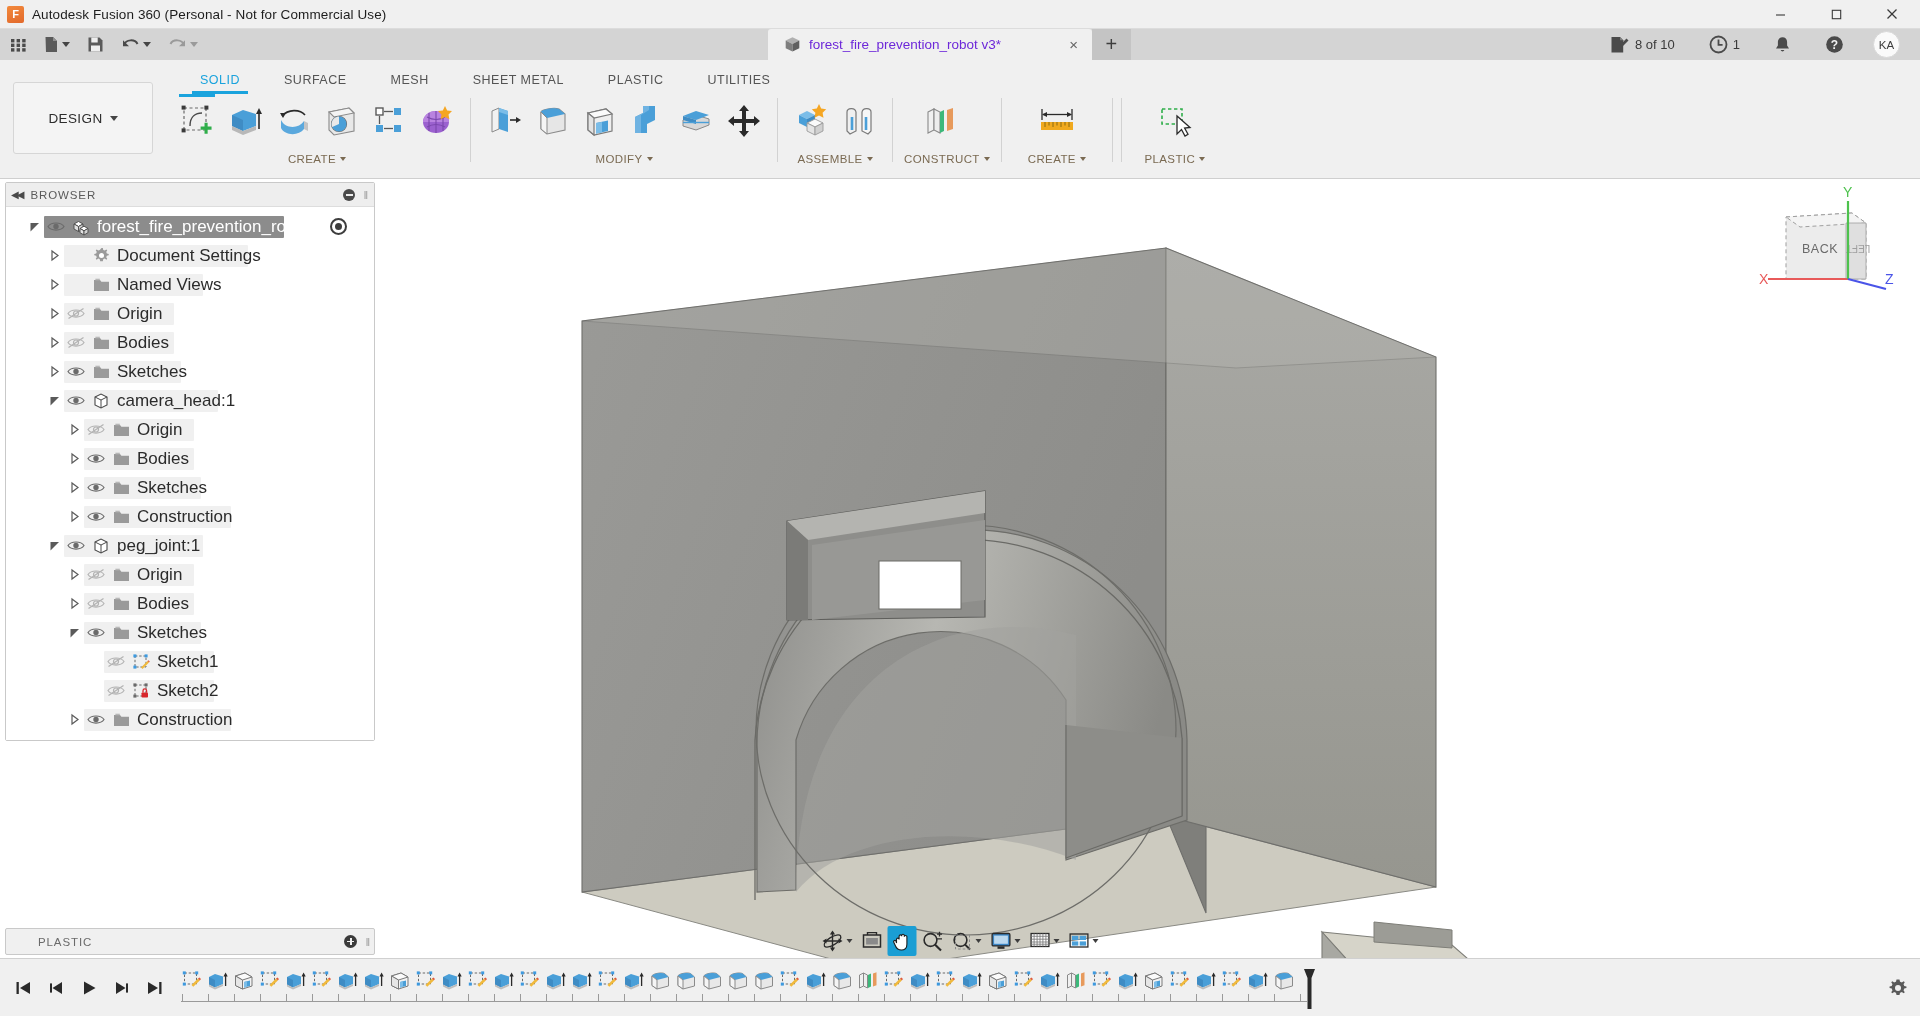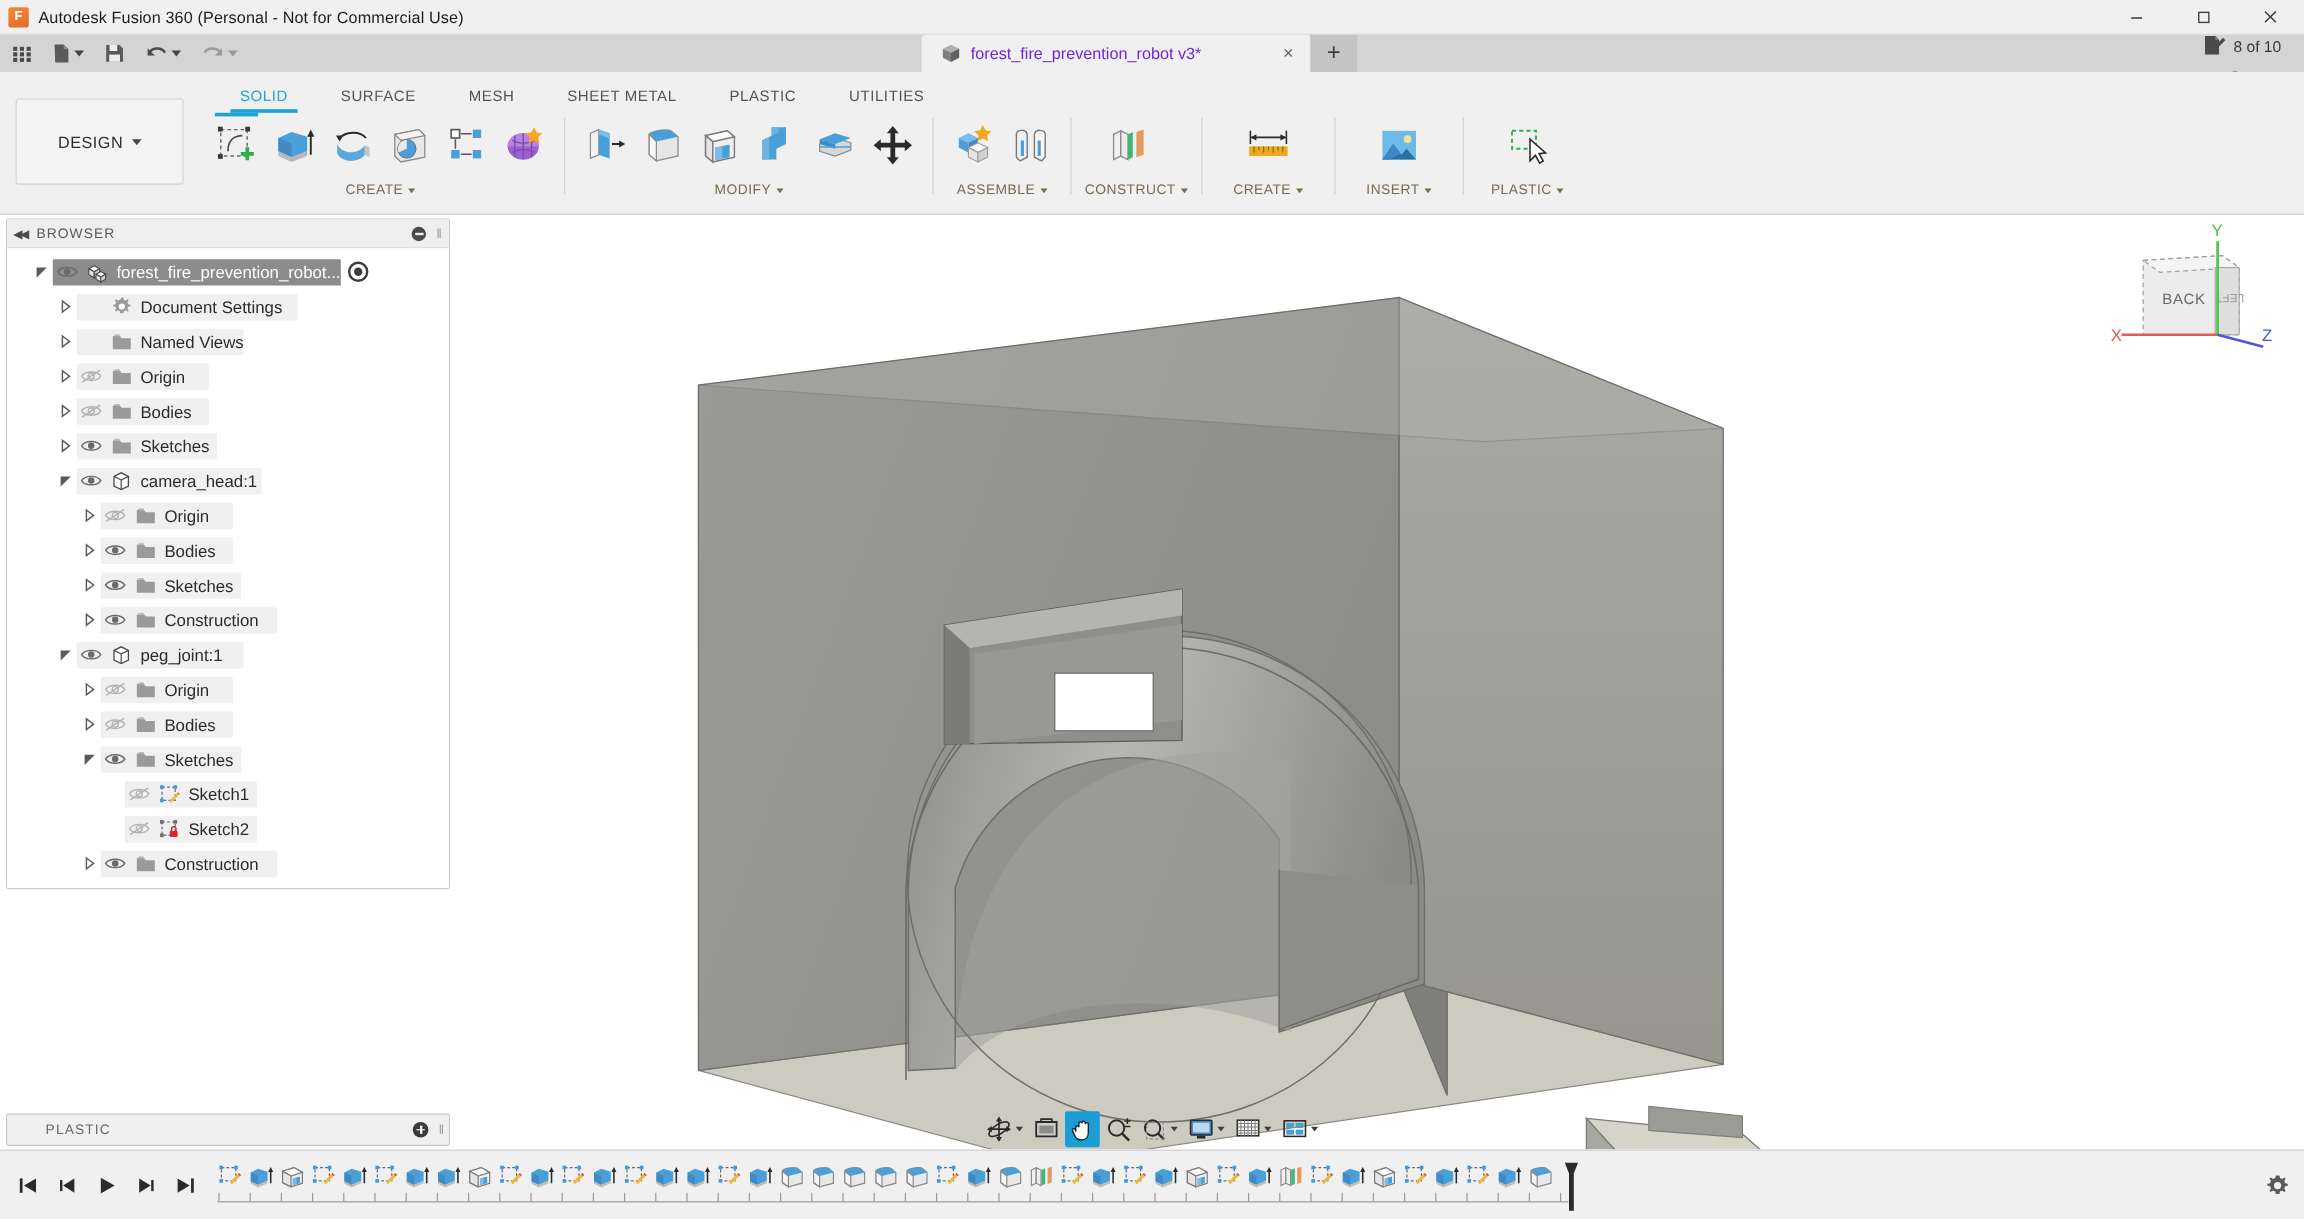"8 of 10" .tabbar-right { flex-direction: column -> none; padding-right: 8px -> 20px }
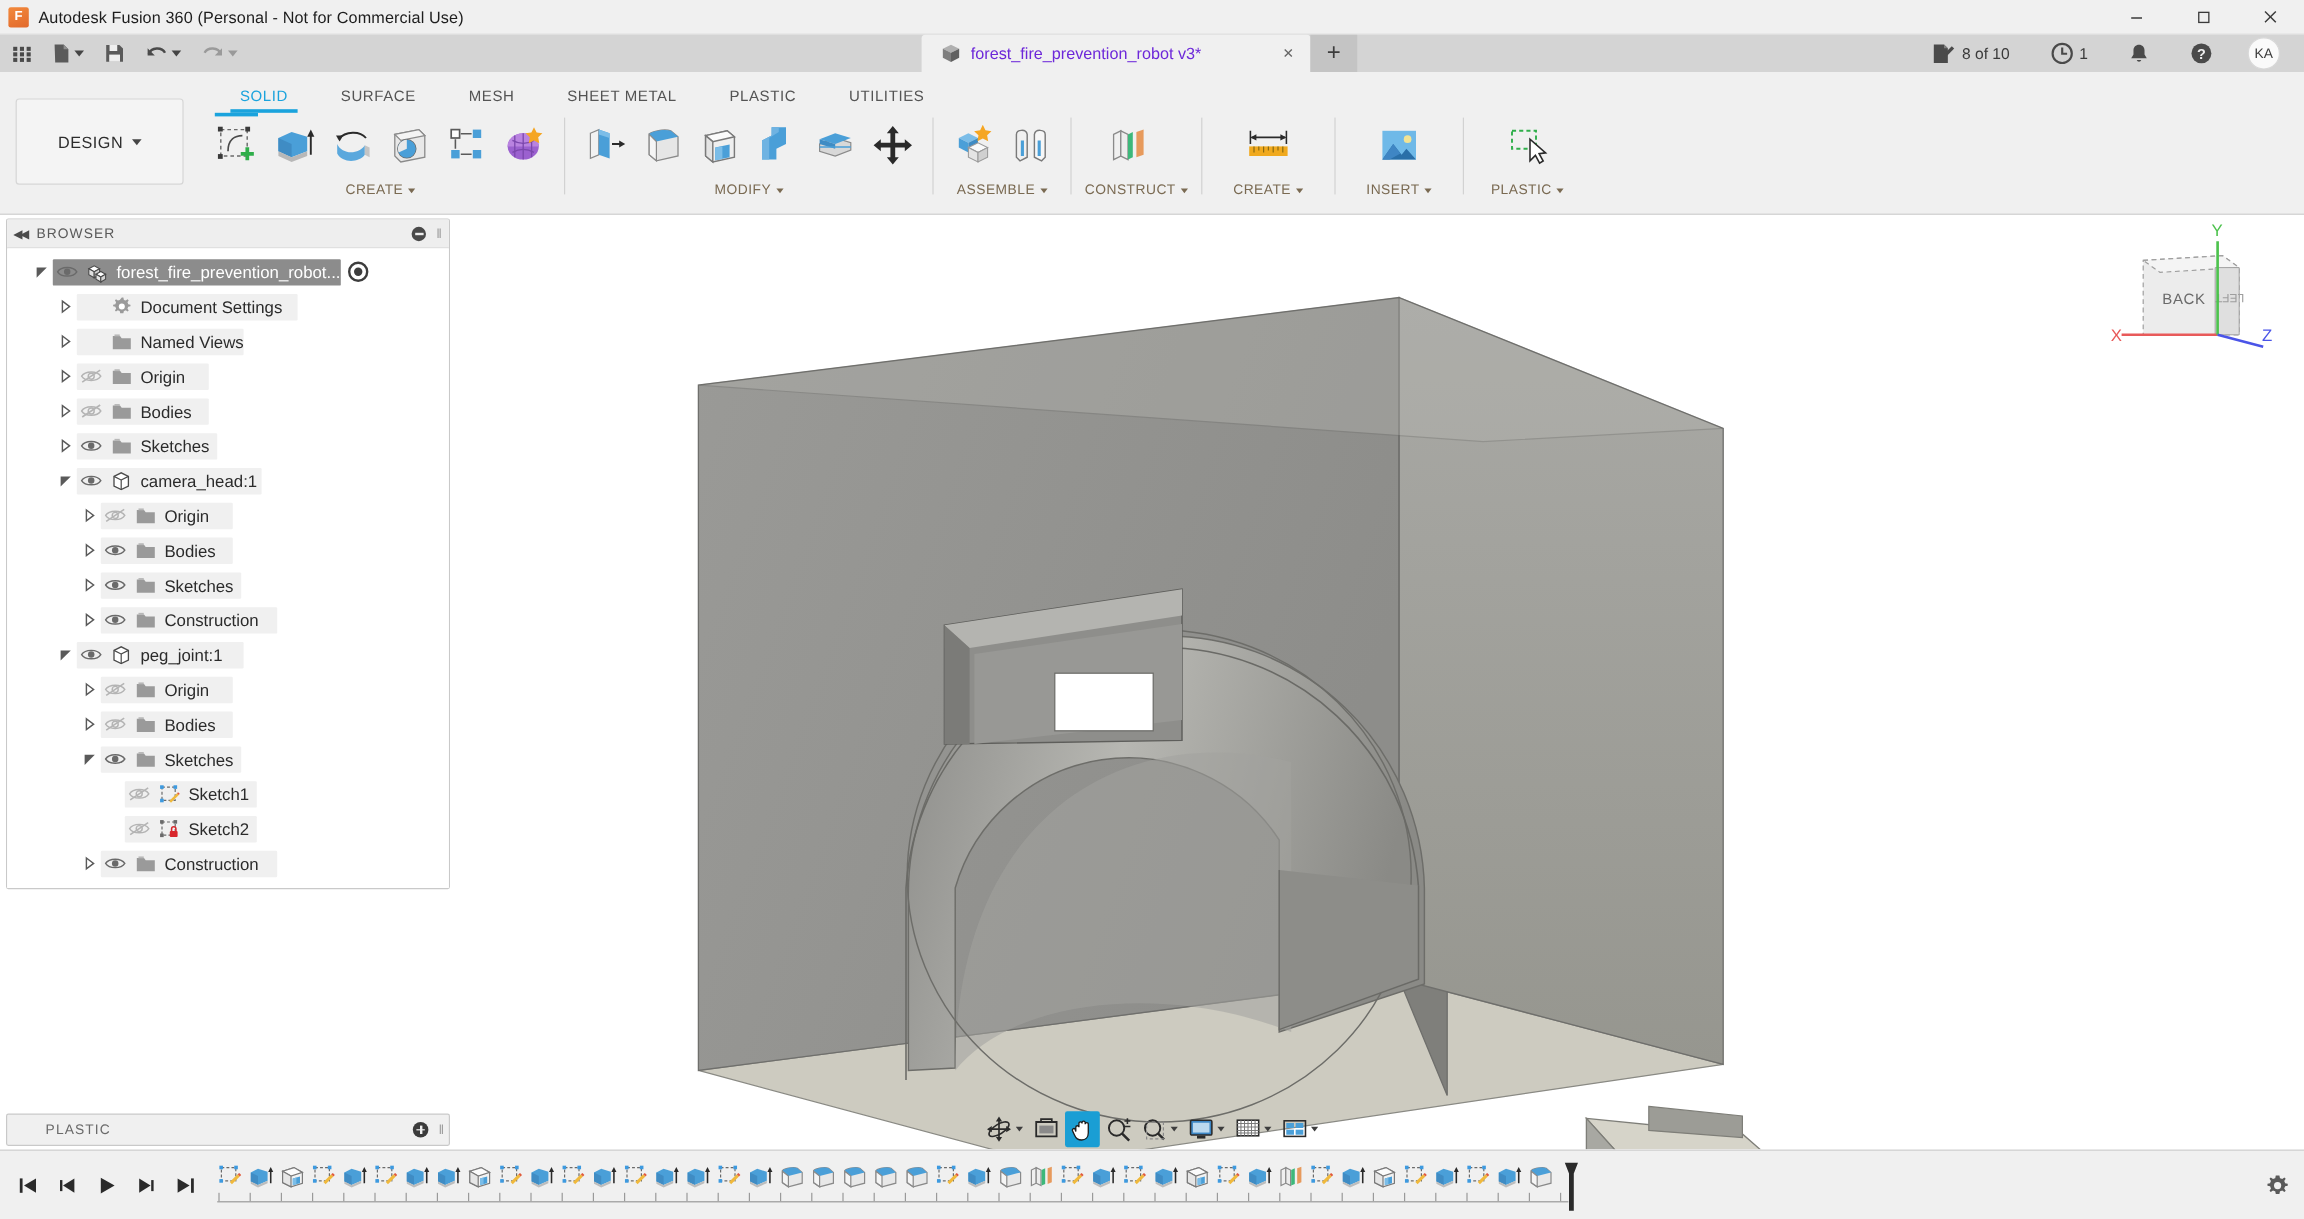"INSERT" div.rb-group { html: <div> <div> <div> <svg> <rect></rect> <circle></circle> <path></path> <path></path> </svg> </div> </div> <div> <span>INSERT</span> <i></i> </div> </div> -> none }
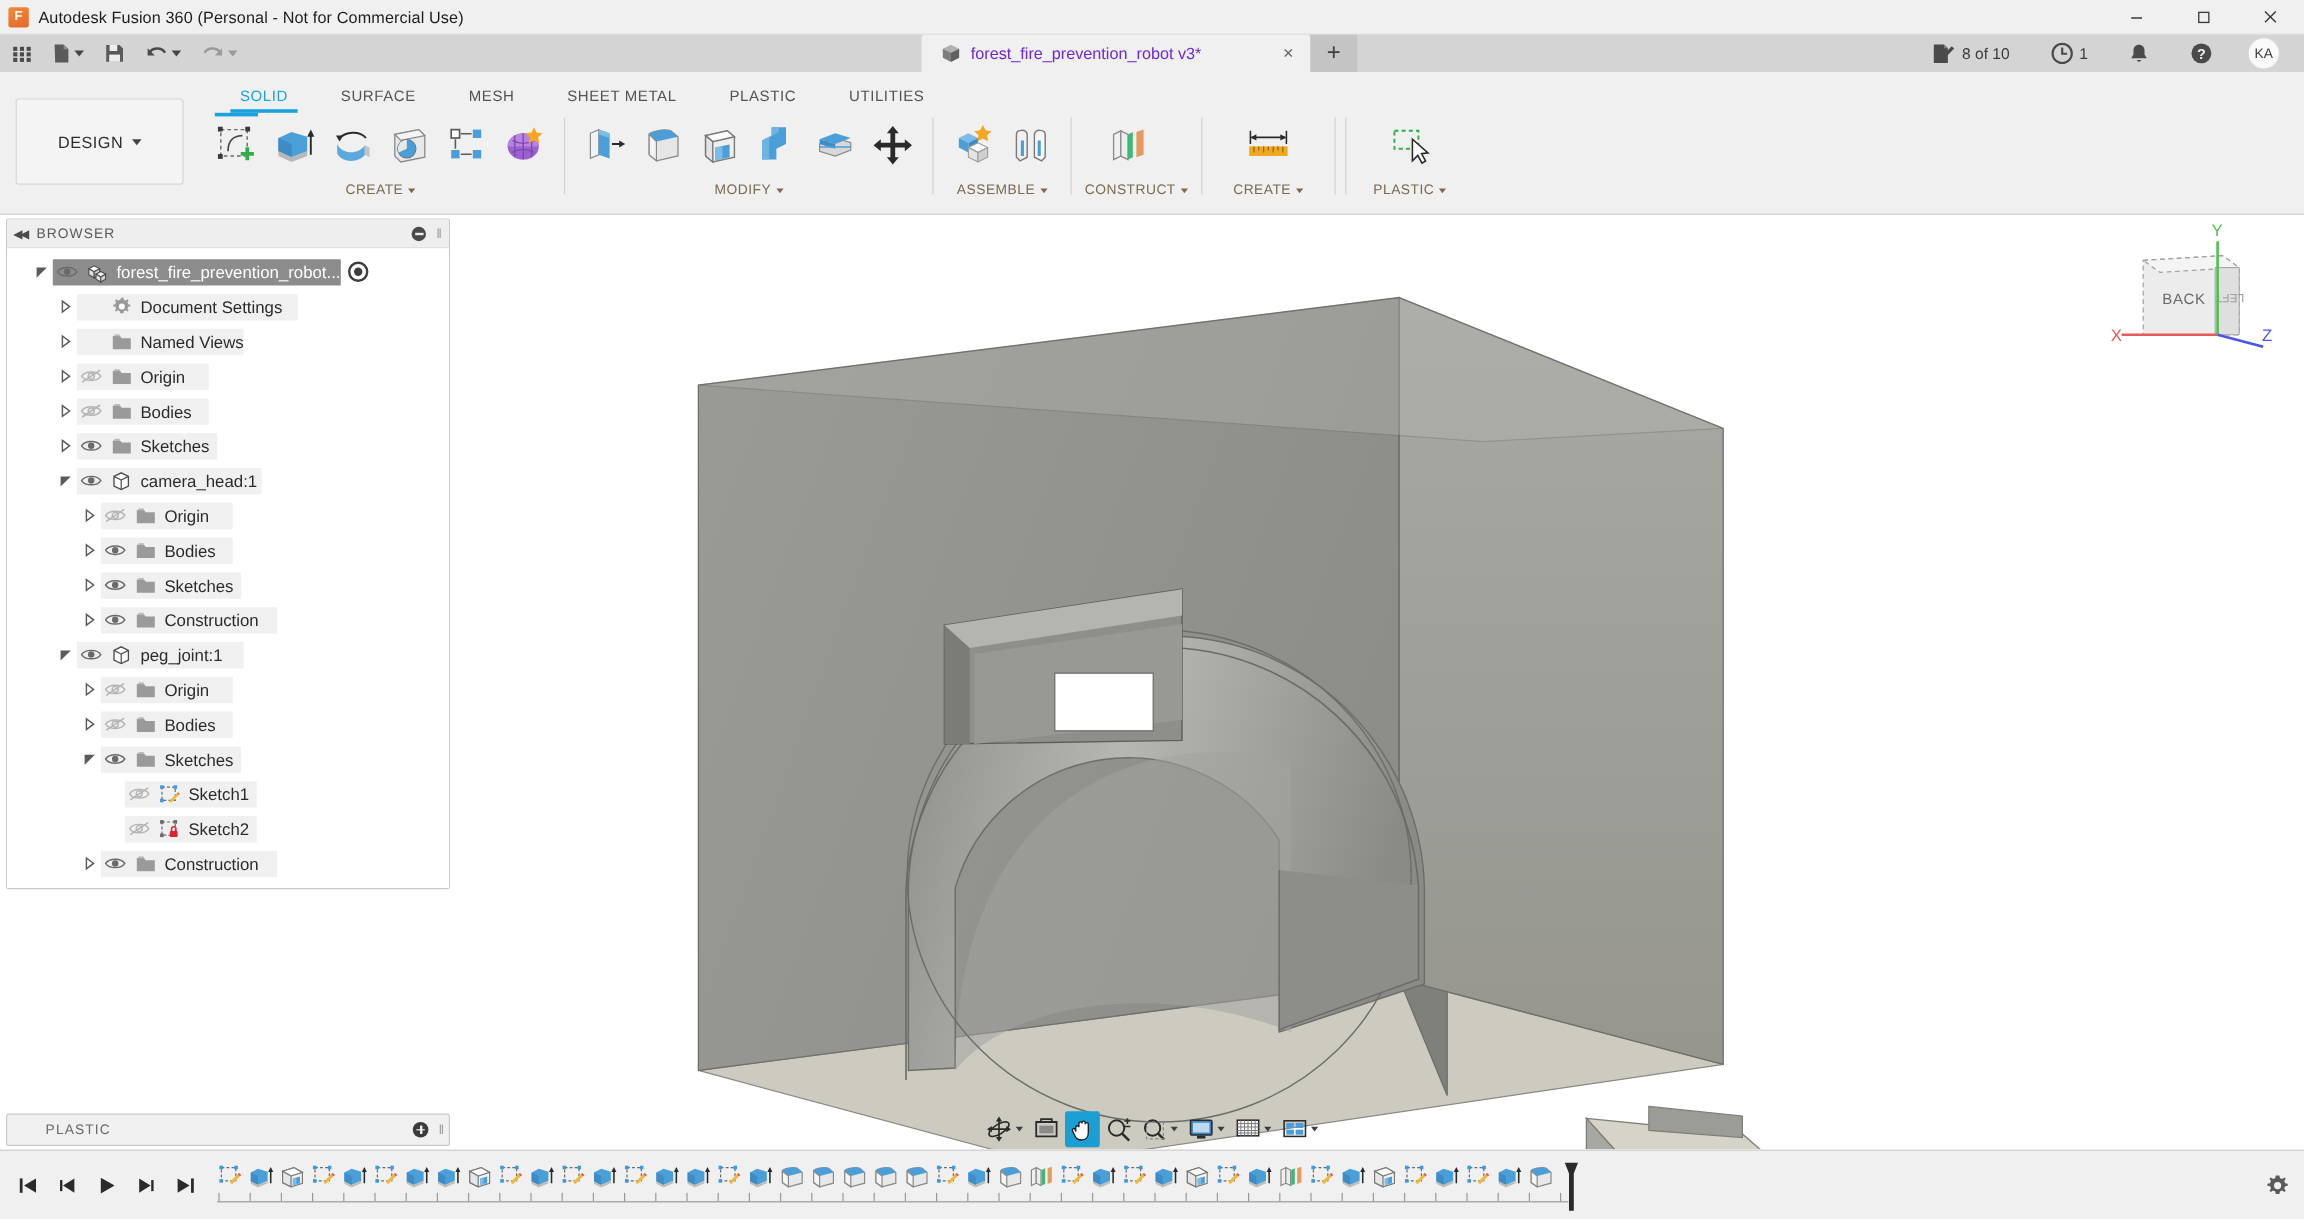"forest_fire_prevention_robot..." .trow { font-size: 14px -> 17px }
